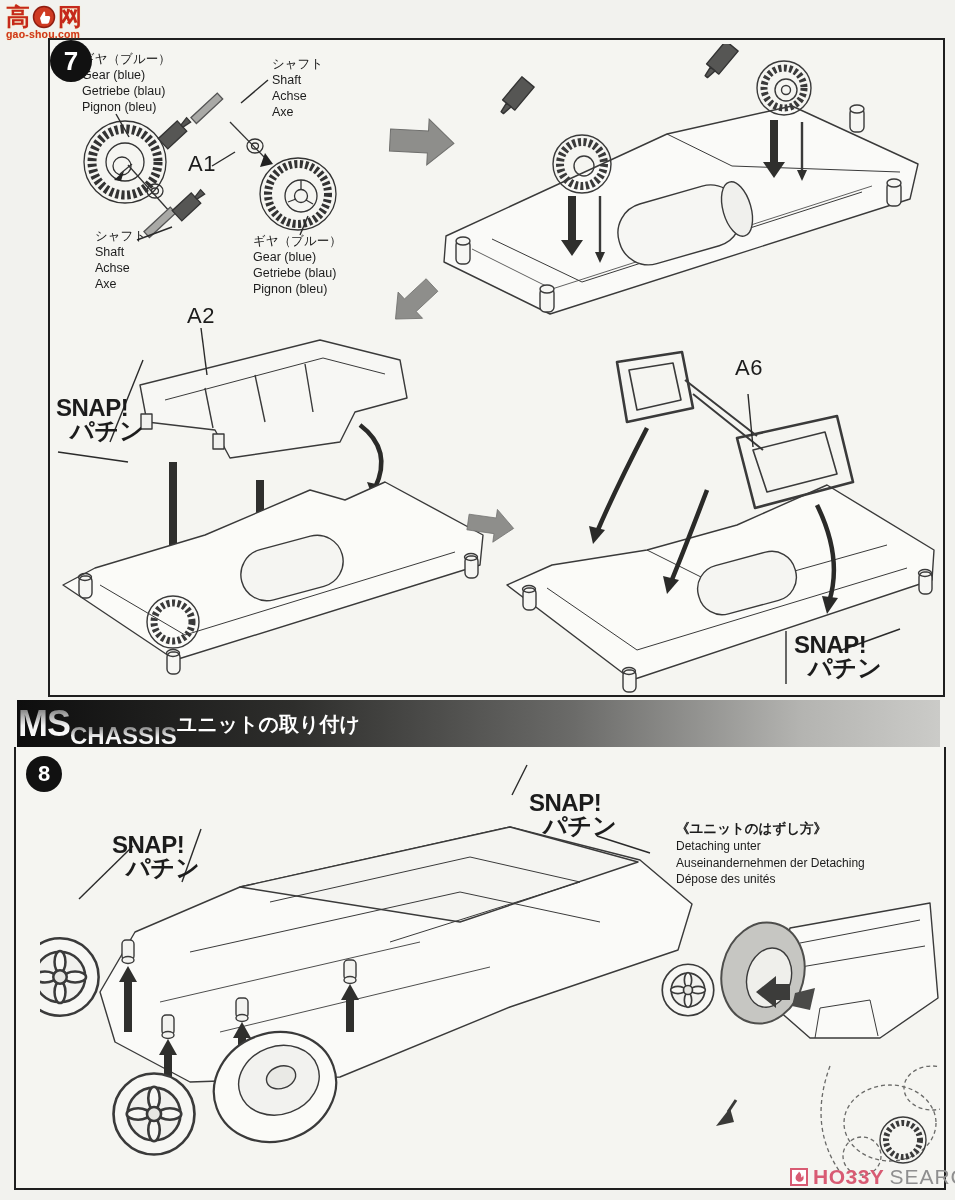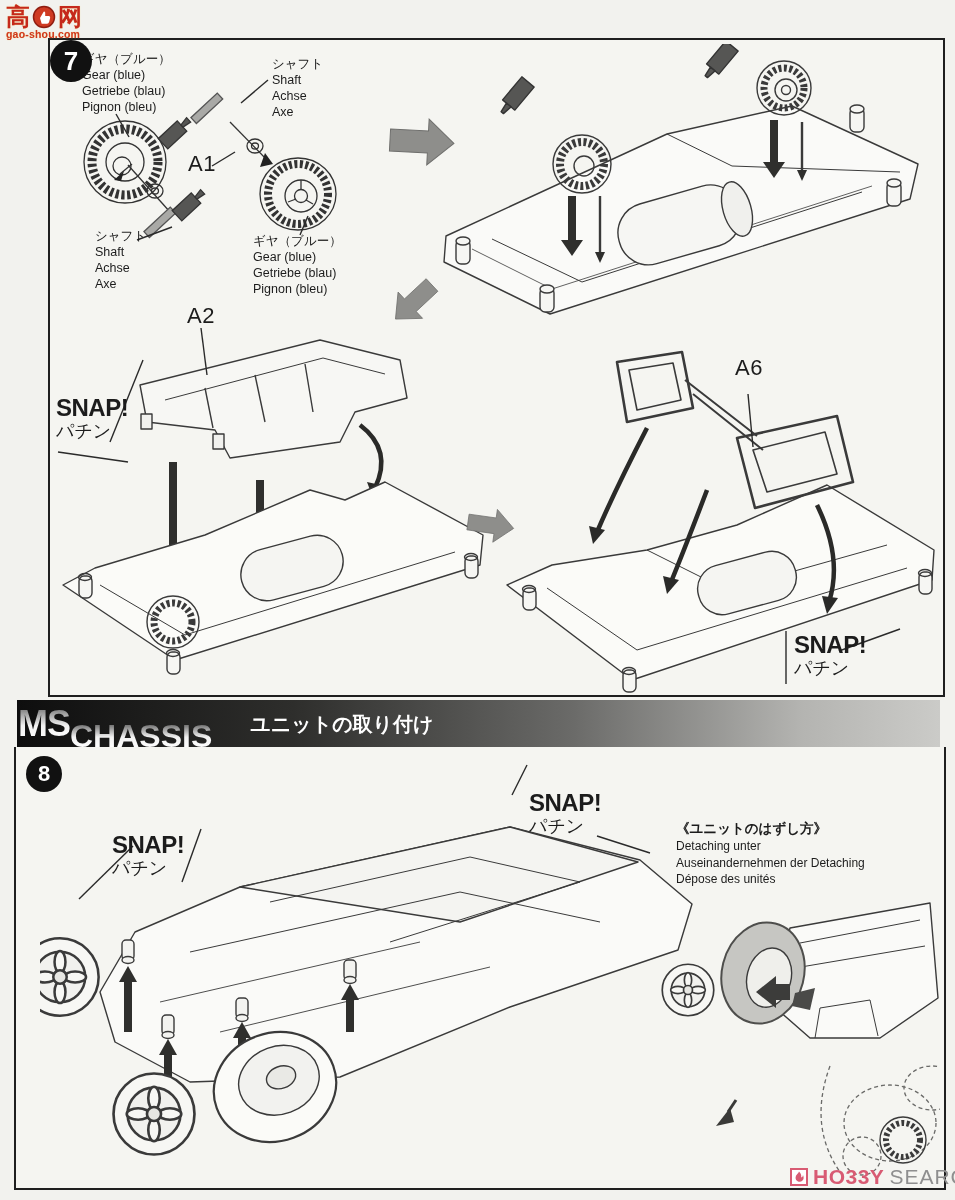"パチン" .snap .s-ja { font-size: 18px -> 24px; font-weight: normal -> bold; margin-left: none -> 14px }
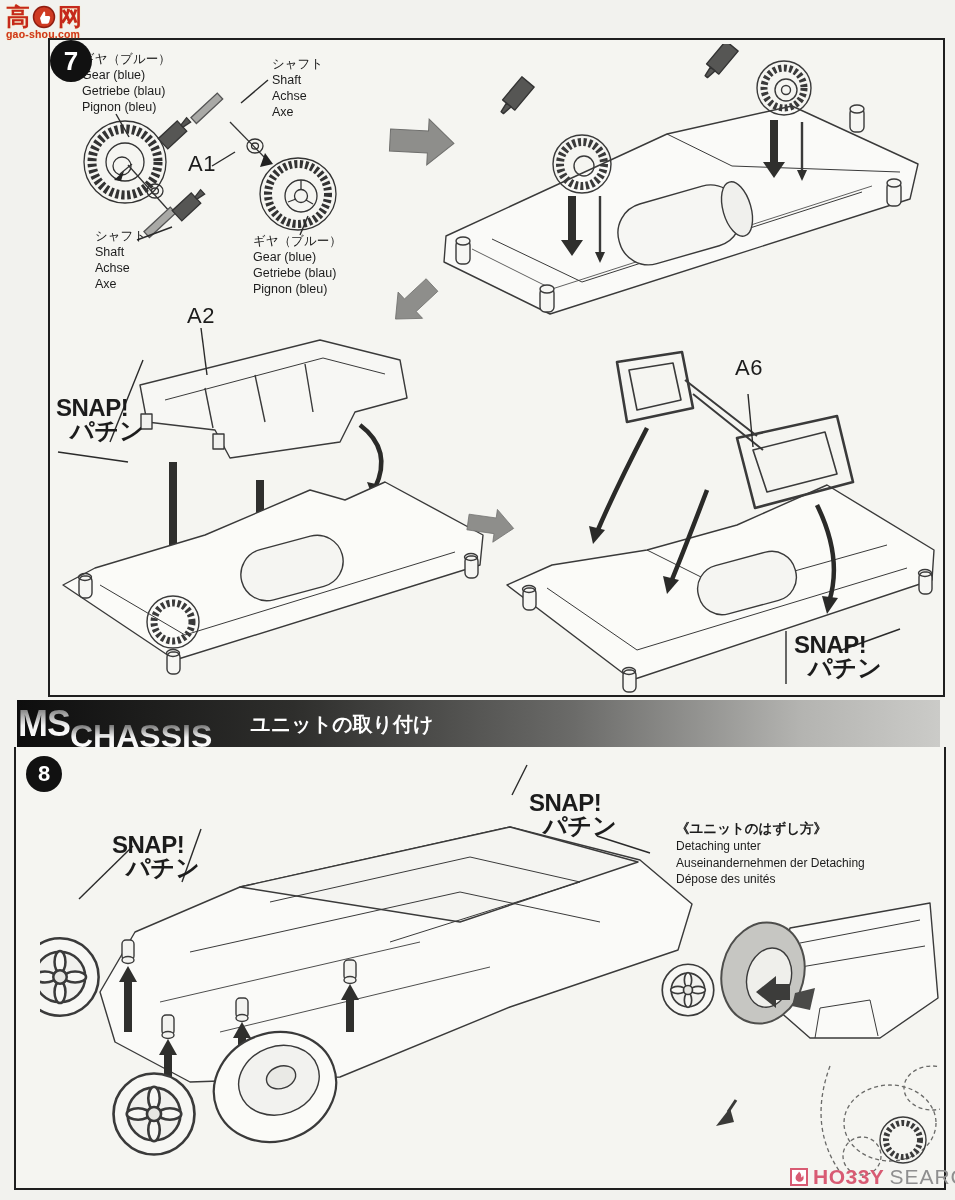"CHASSIS" .ms-small { font-size: 32px -> 24px }
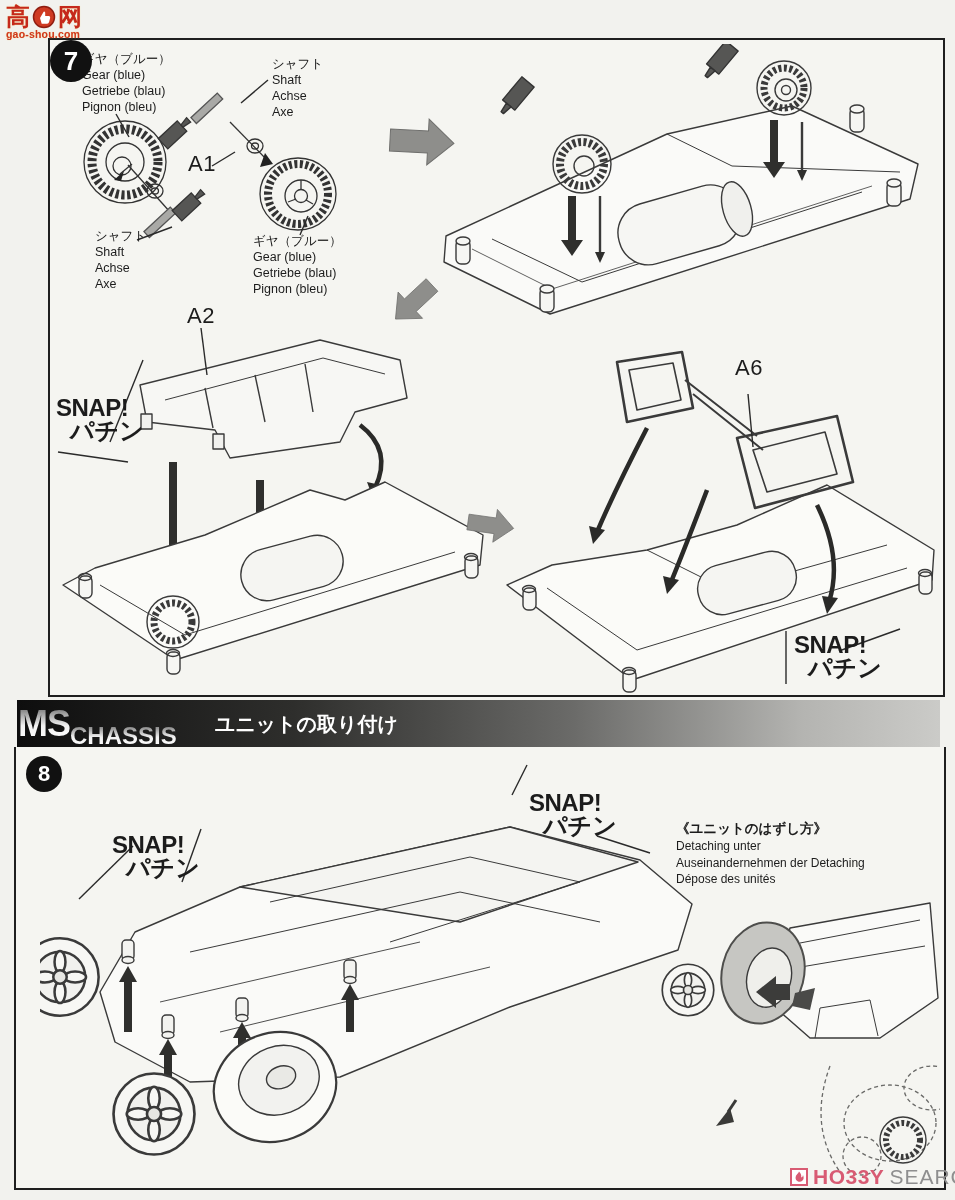"ユニットの取り付け" .ms-title { margin-left: 38px -> none }
